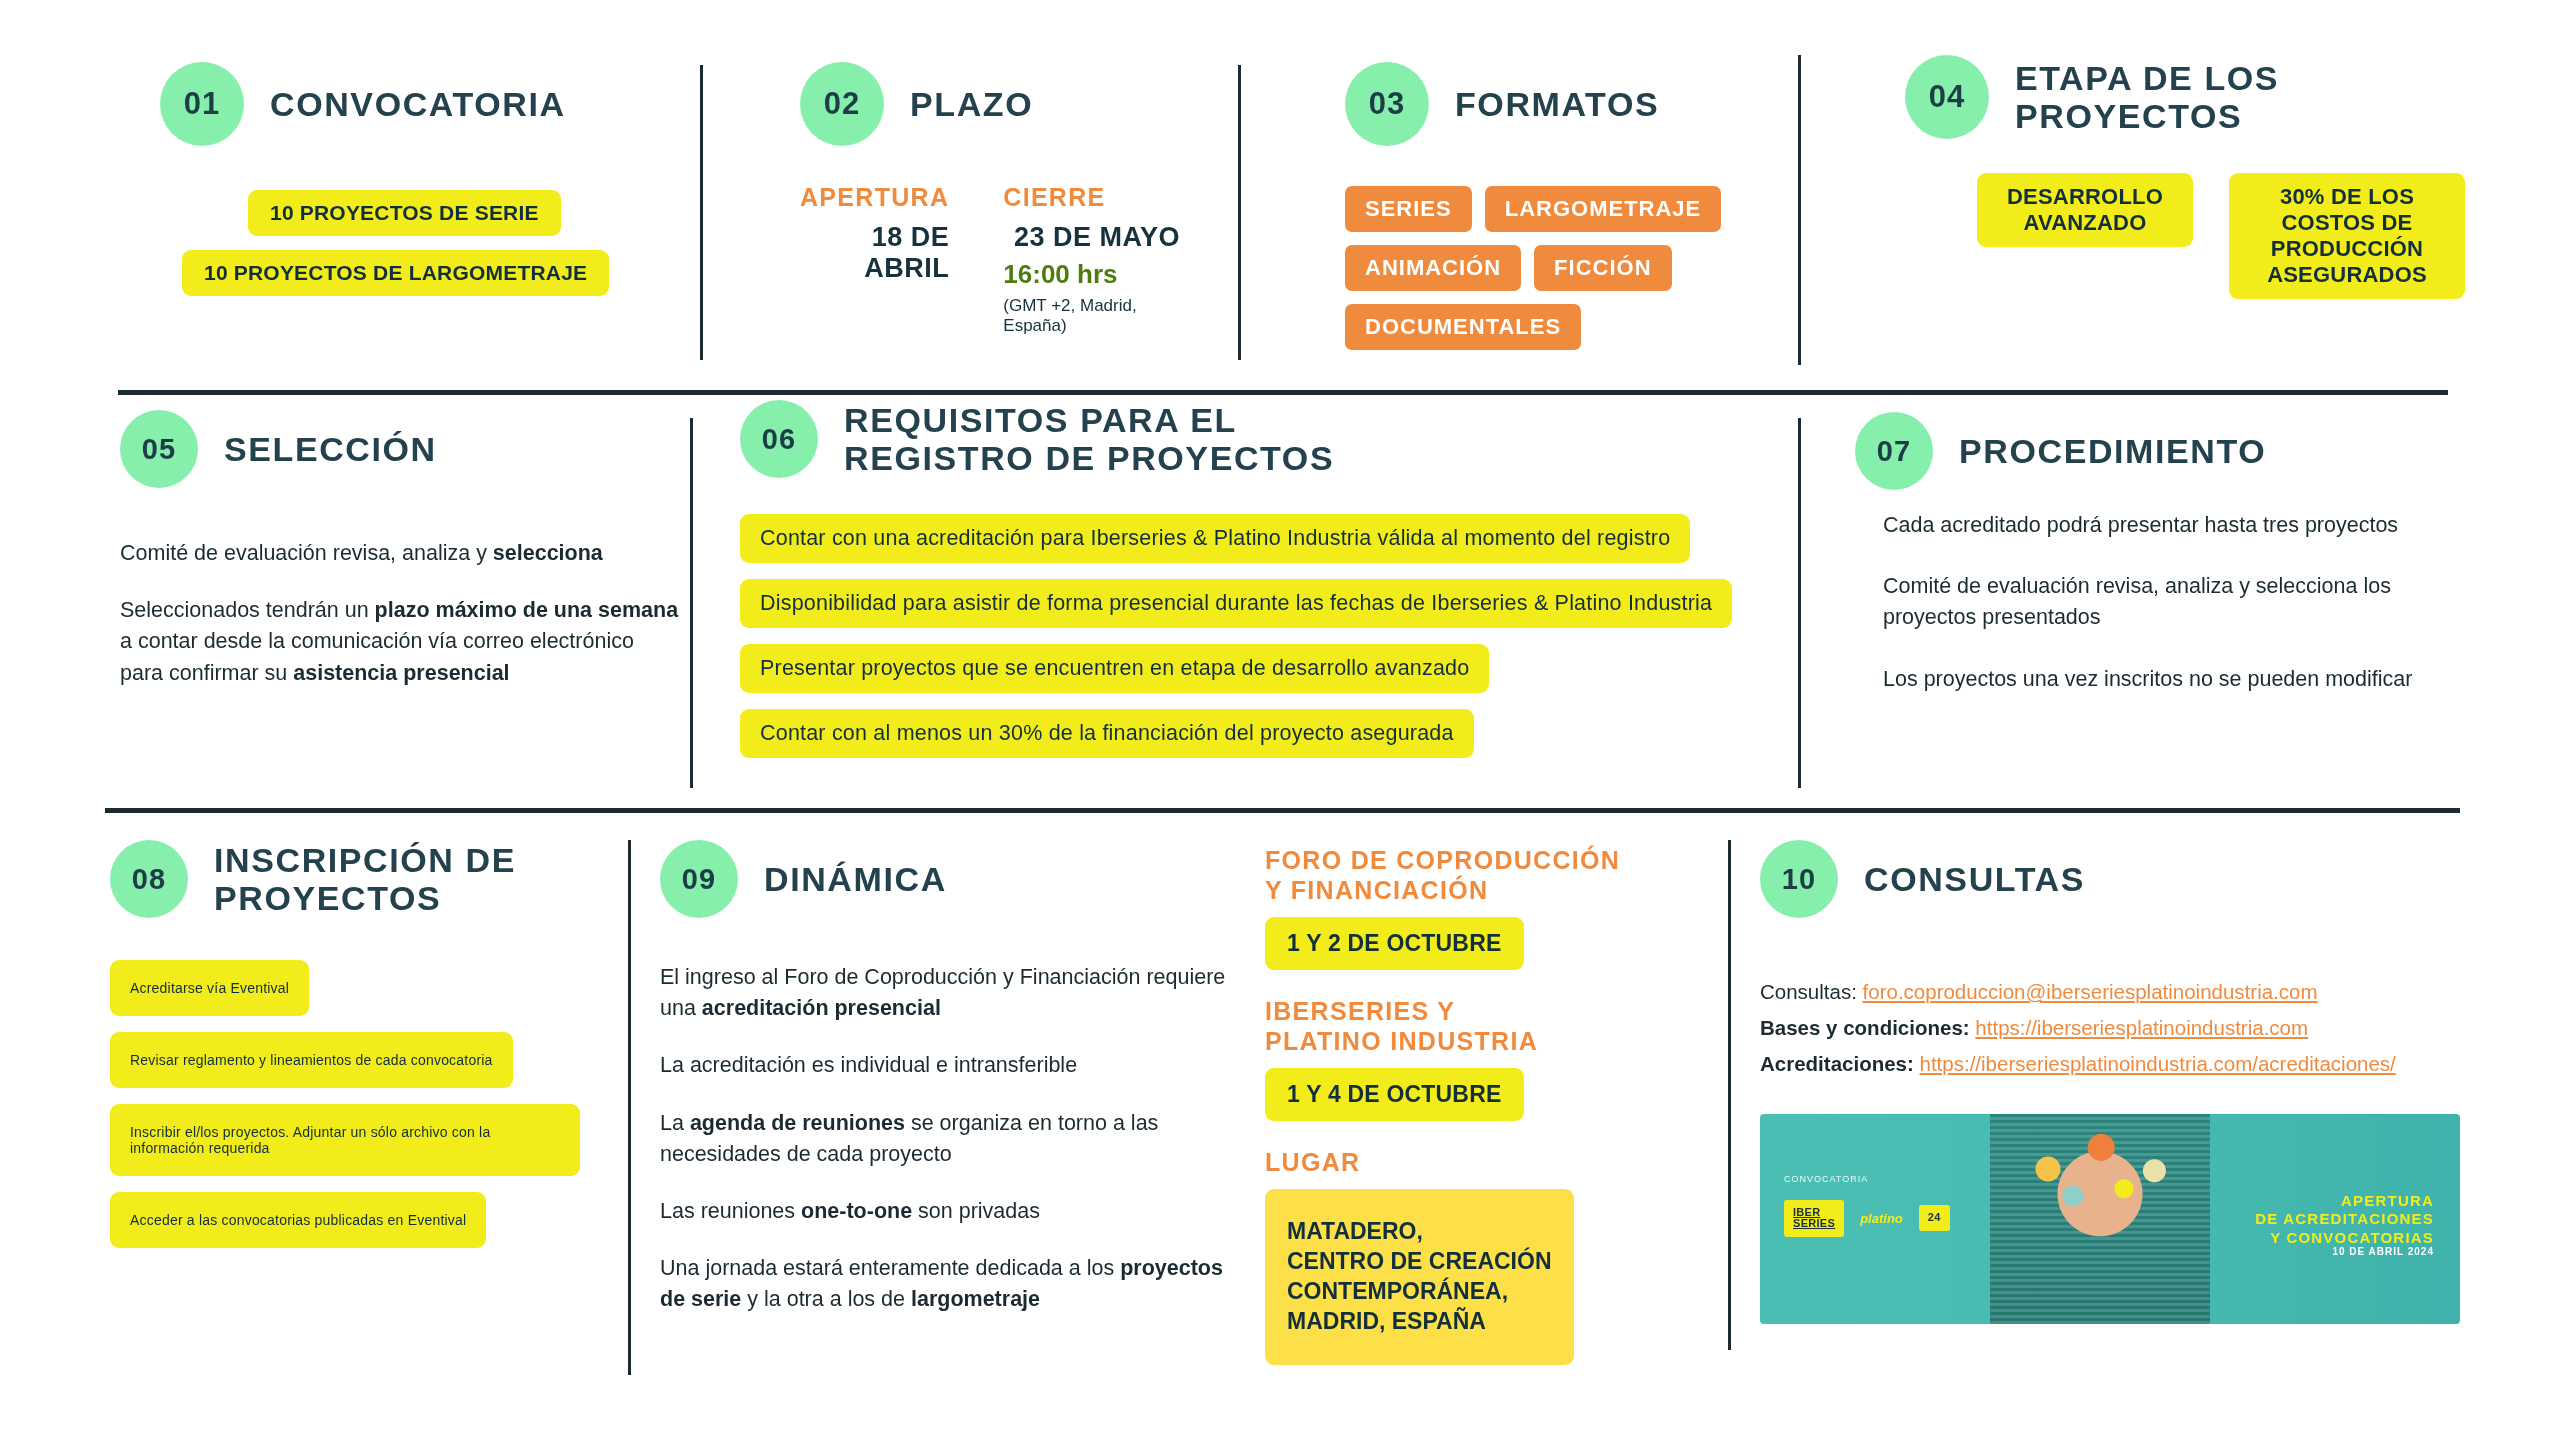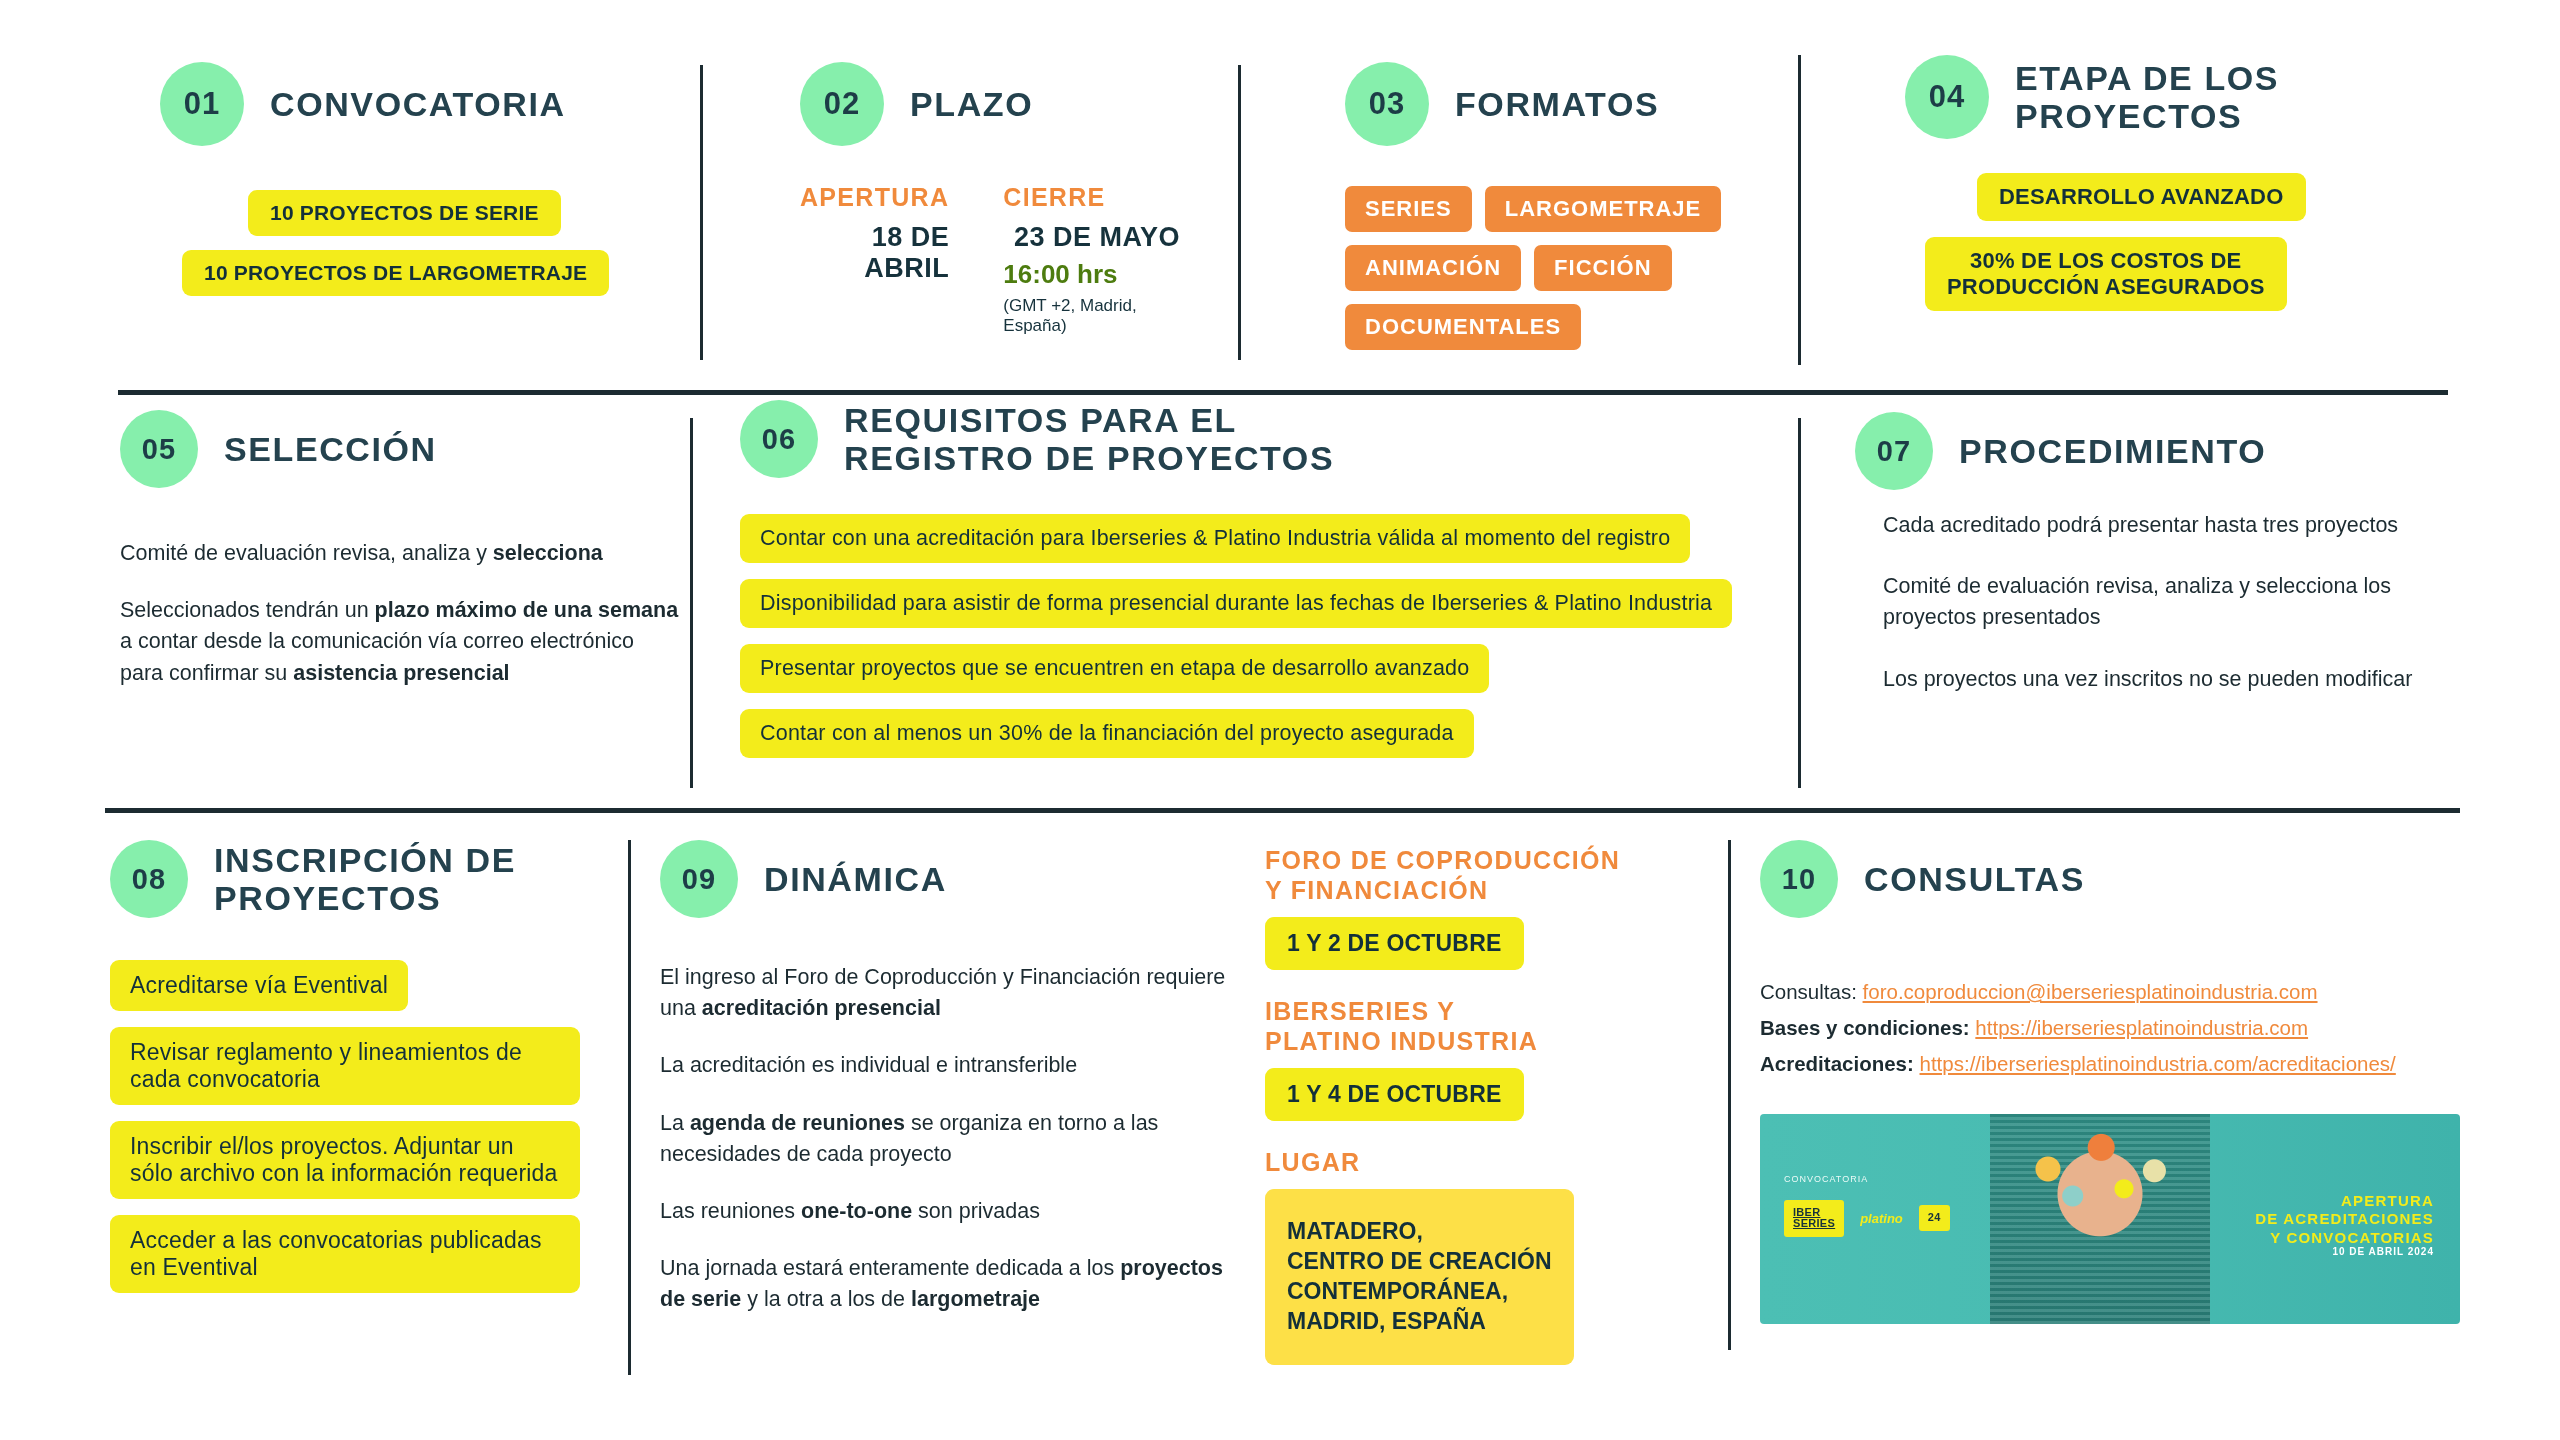"DESARROLLO AVANZADO" #block04 .tags { flex-direction: column -> row }
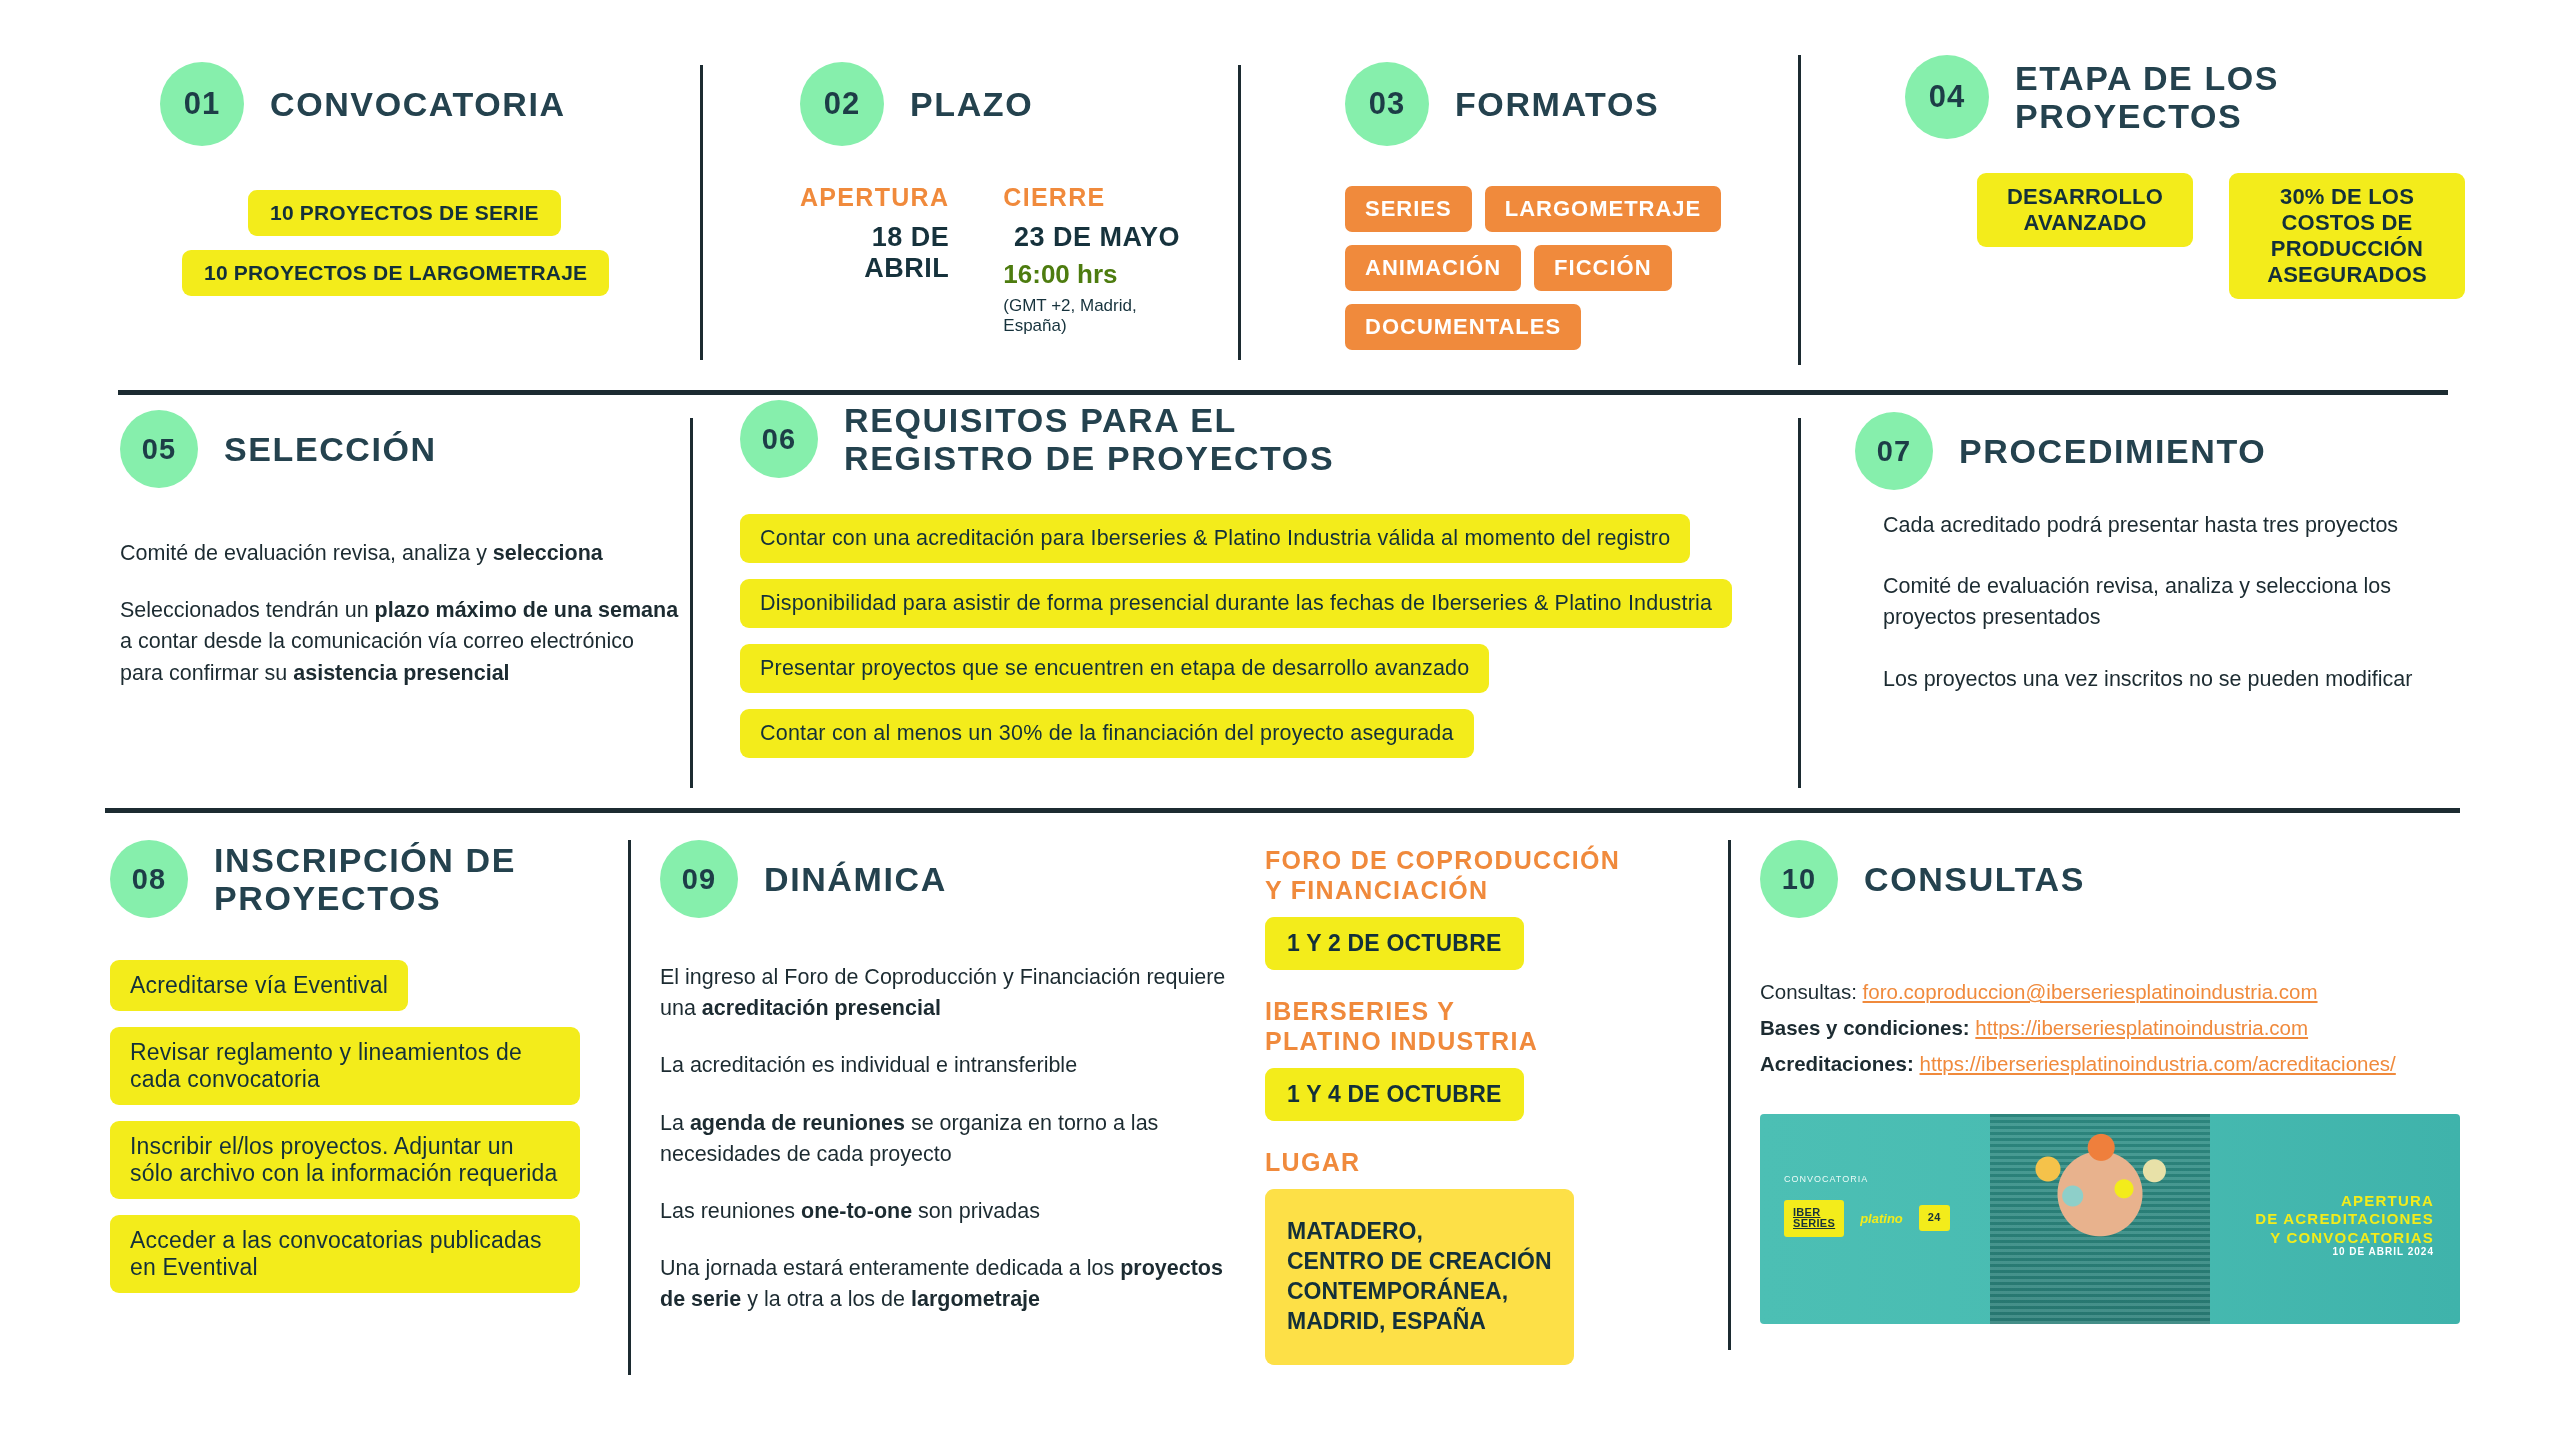"Acreditarse vía Eventival" #block08 .yellow { font-size: 23px -> 14px; padding: 12px 20px -> 20px 20px }
